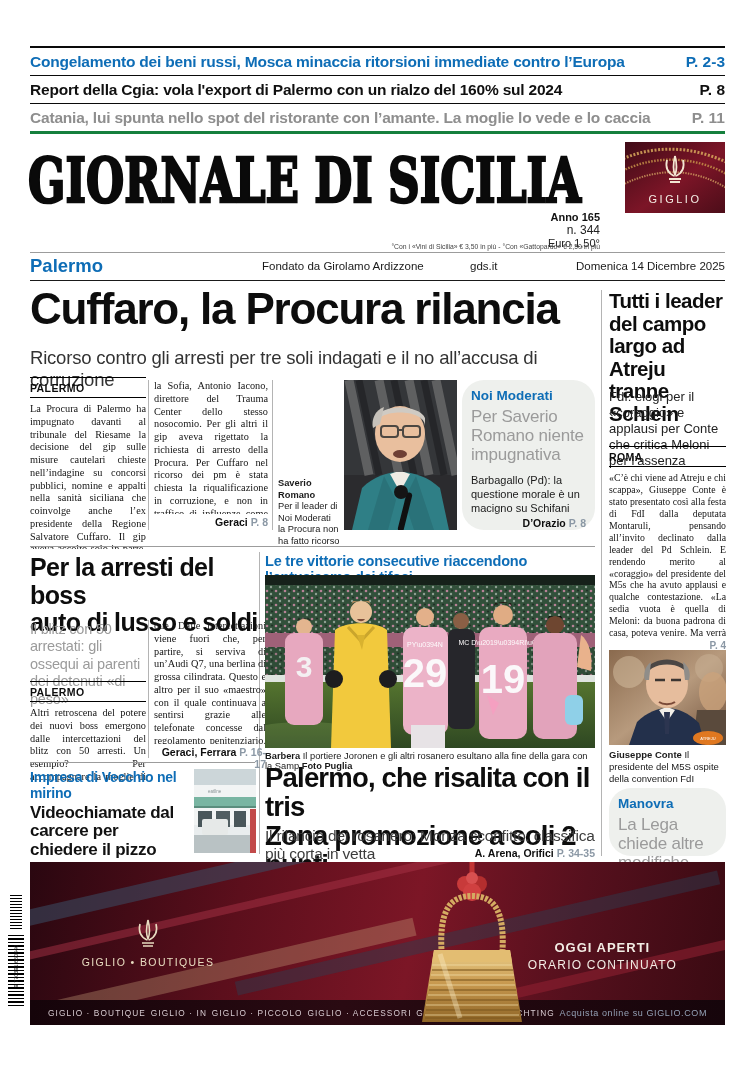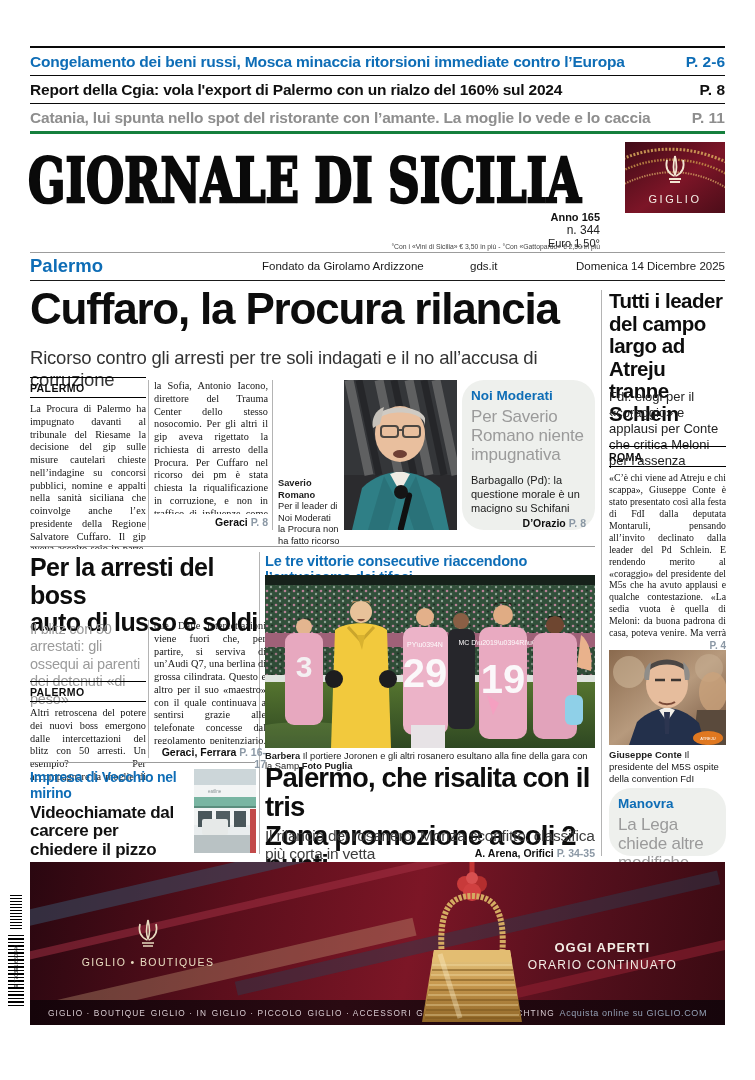"P. 2-6" span.pg { text: 2-6 -> 2-3 }
